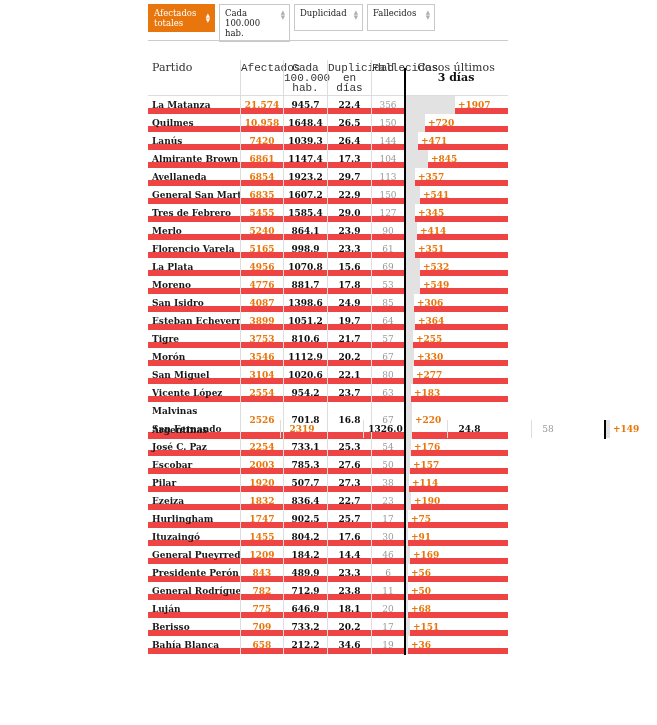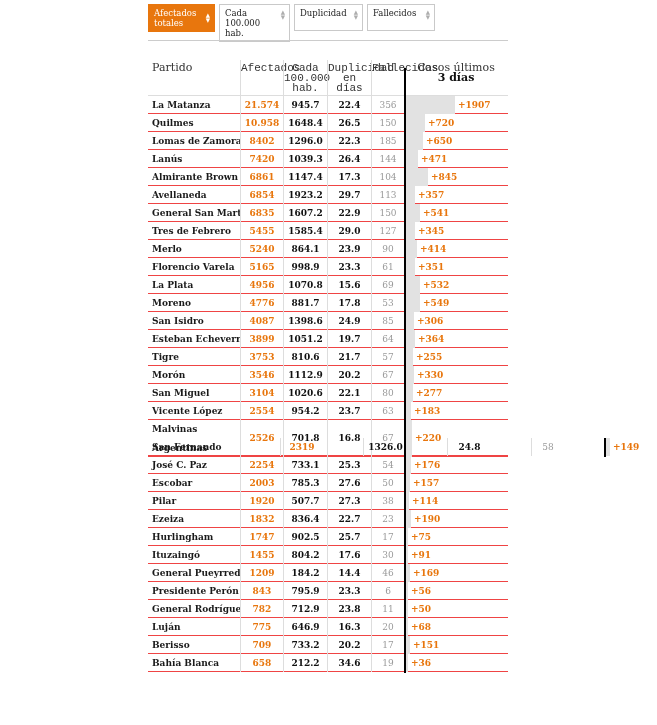"La Matanza" .row { border-bottom: 1px solid #ef4444 -> 6px solid #ef4444 }
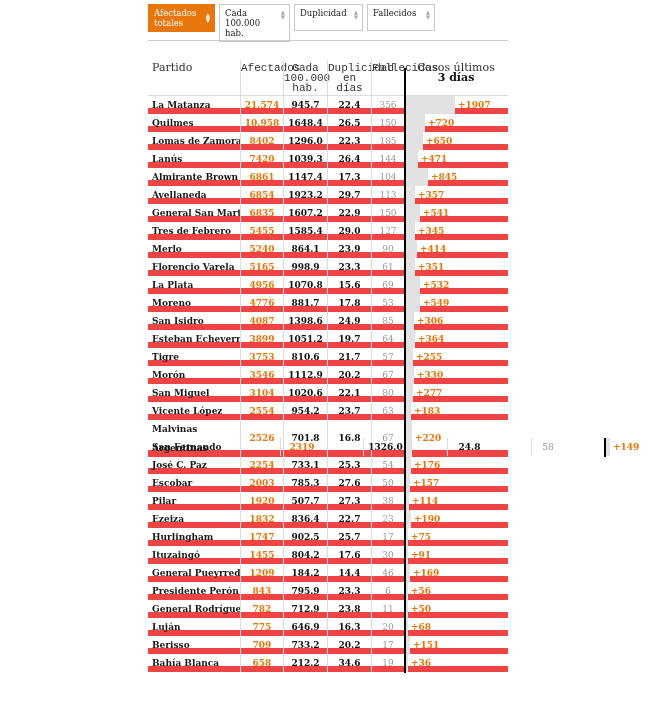"Lomas de Zamora" div.row { html: <div> <div>Lomas de Zamora</div> <div>8402</div> <div>1296.0</div> <div>22.3</div> <div>185</div> <div> <div></div> <span>+650</span> </div> </div> -> none }
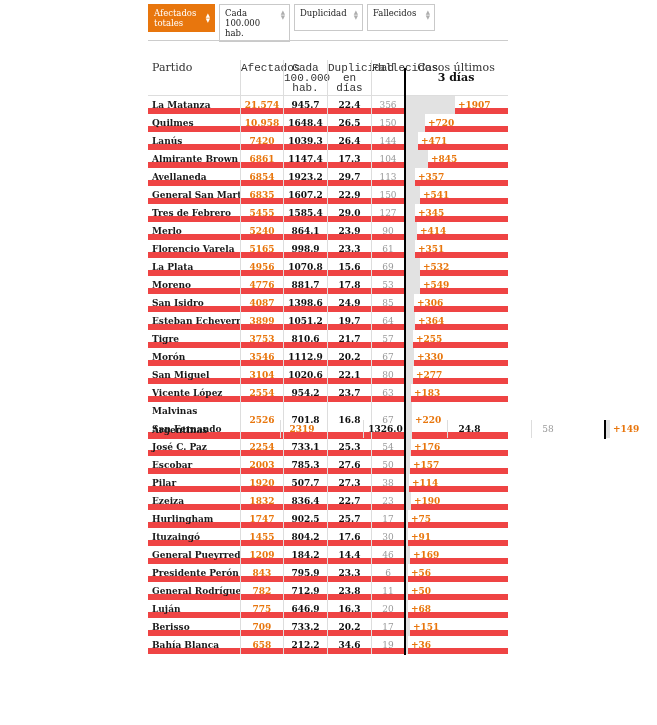"795.9" div.c { text: 795.9 -> 489.9 }
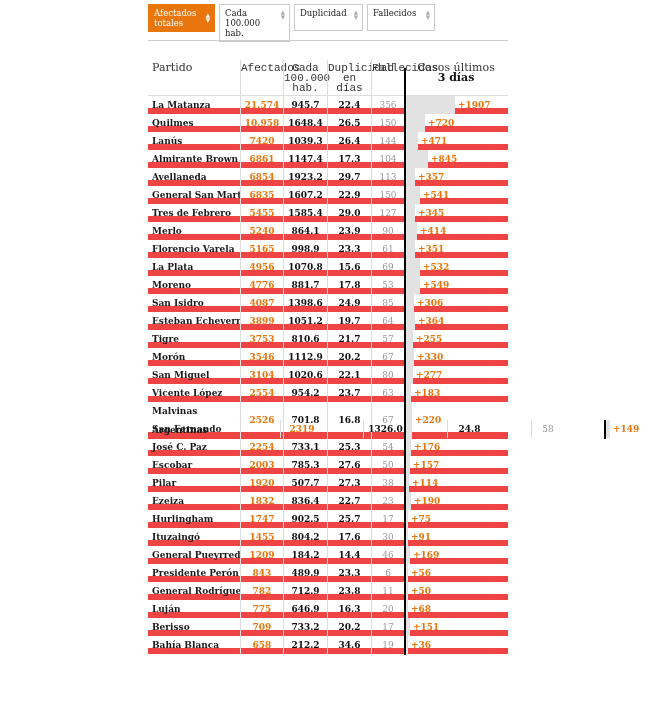"16.3" div.c { text: 16.3 -> 18.1 }
